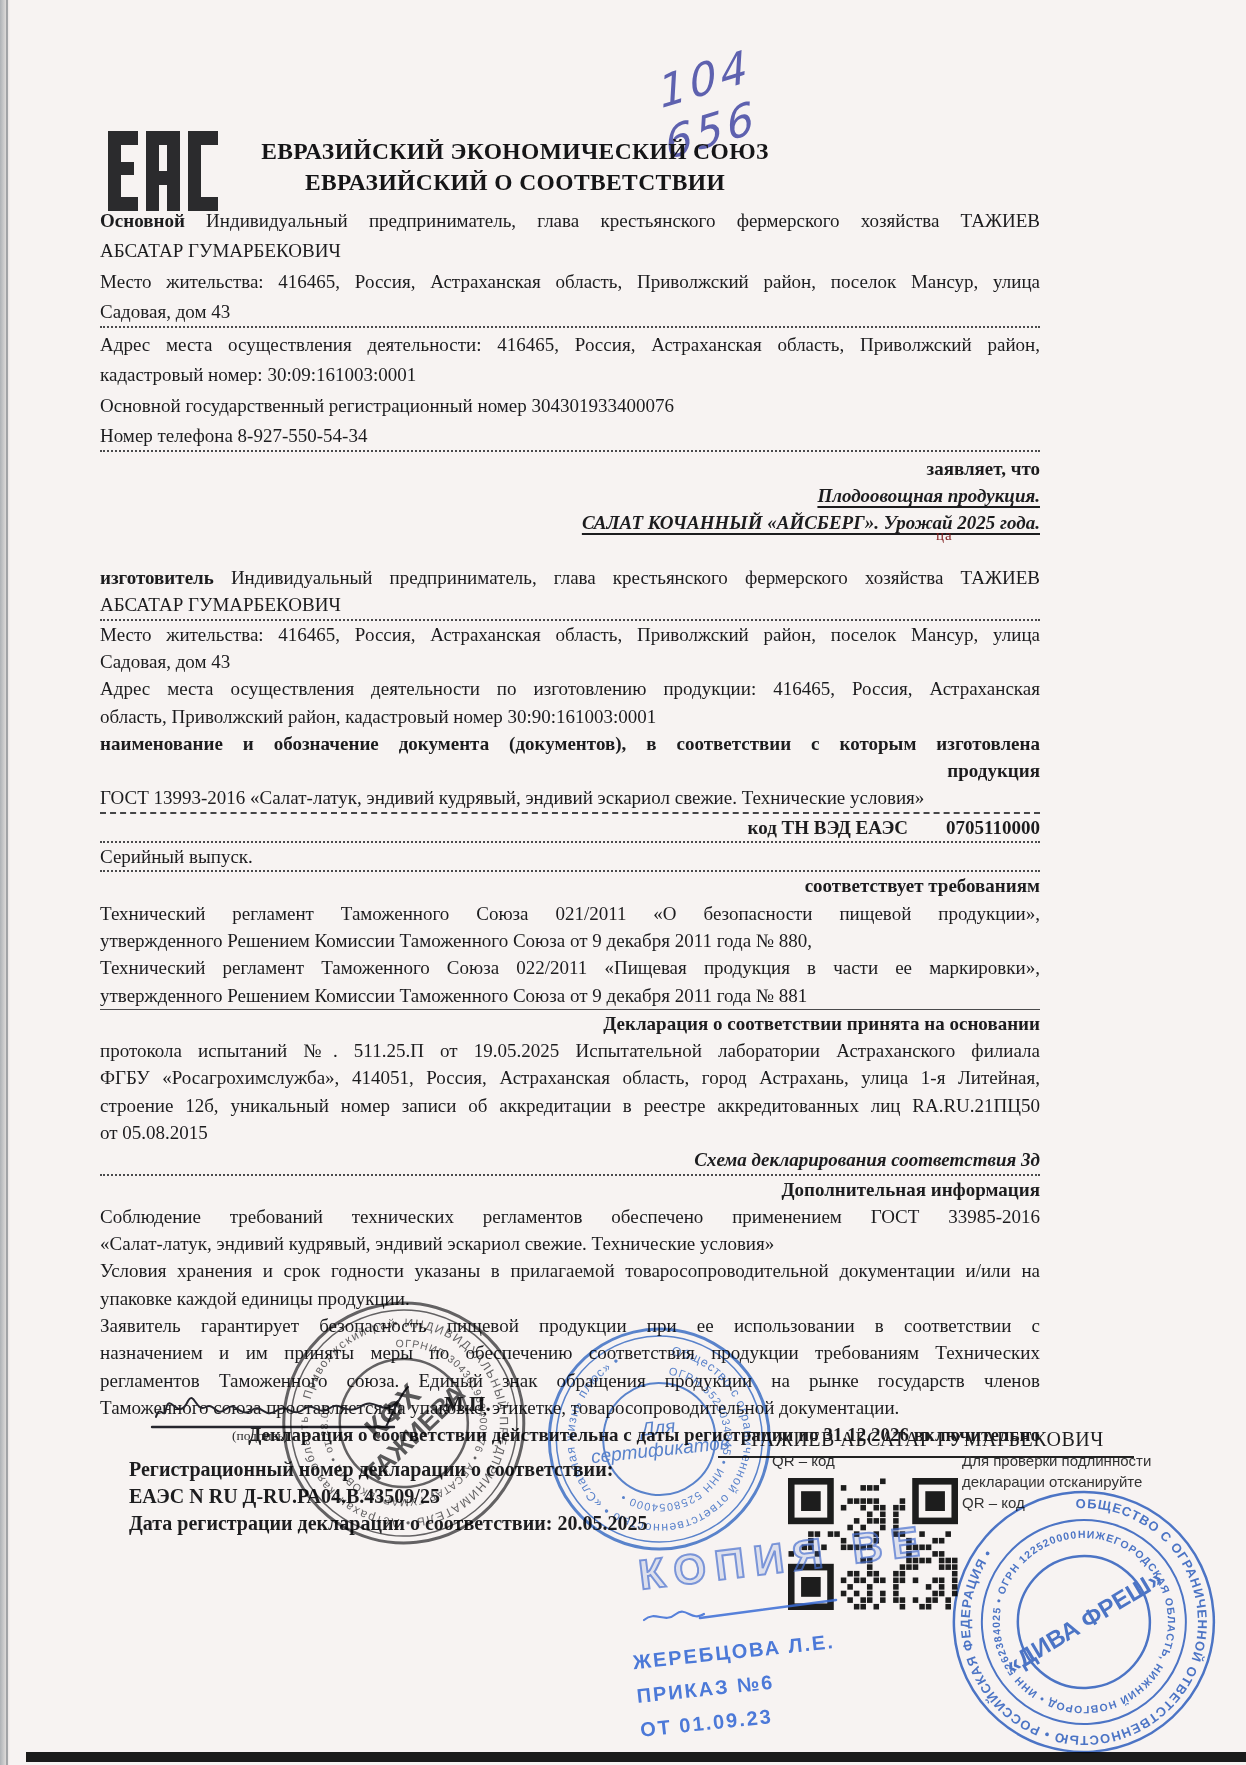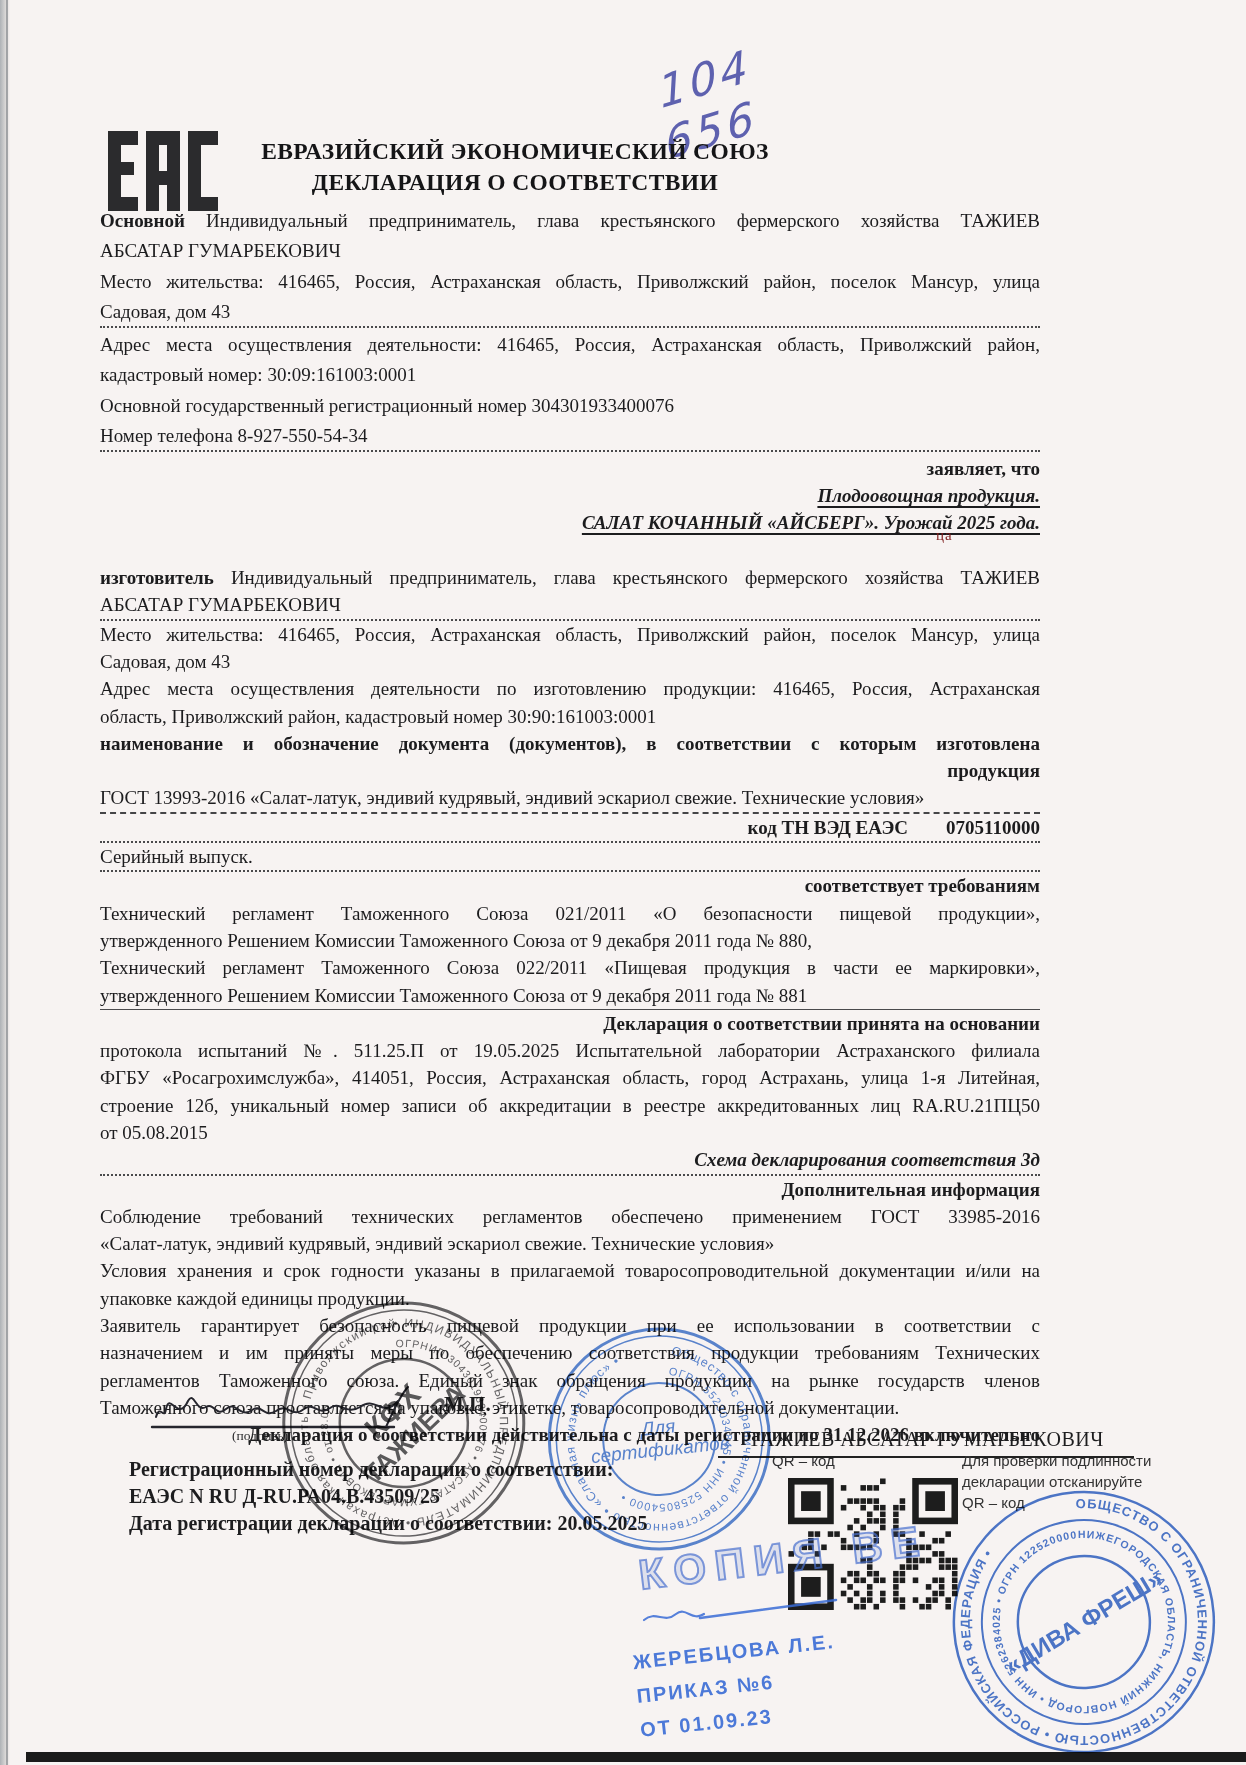"ДЕКЛАРАЦИЯ О СООТВЕТСТВИИ" div { text: ДЕКЛАРАЦИЯ -> ЕВРАЗИЙСКИЙ }
